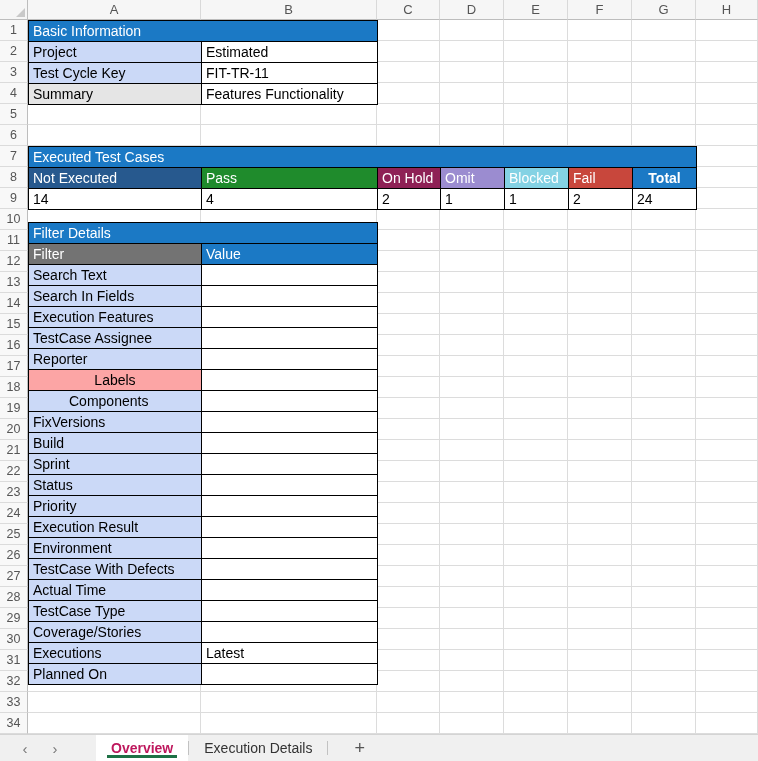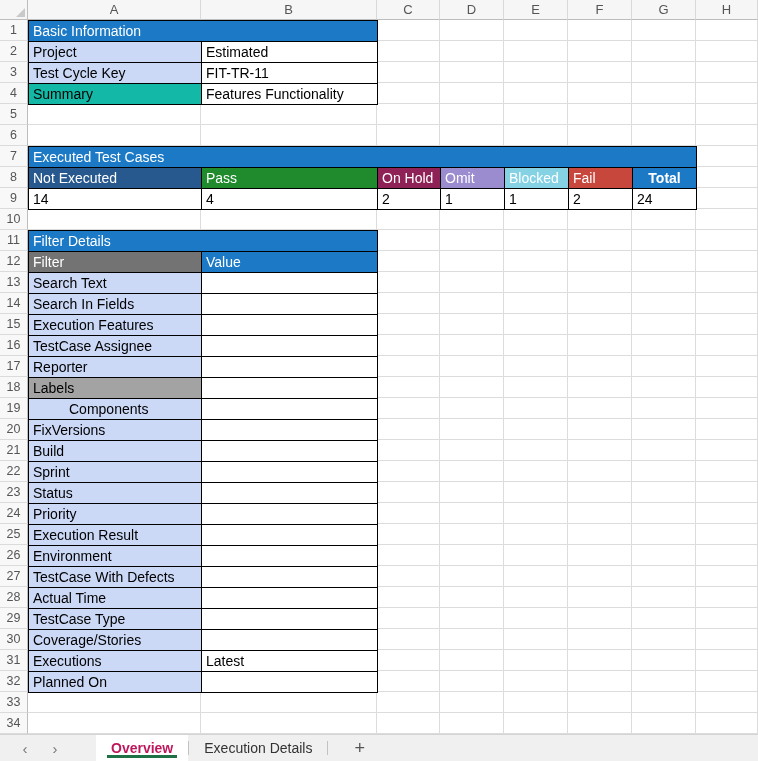"Summary" td.flabel { background: #14b8a6 -> #e5e5e5 }
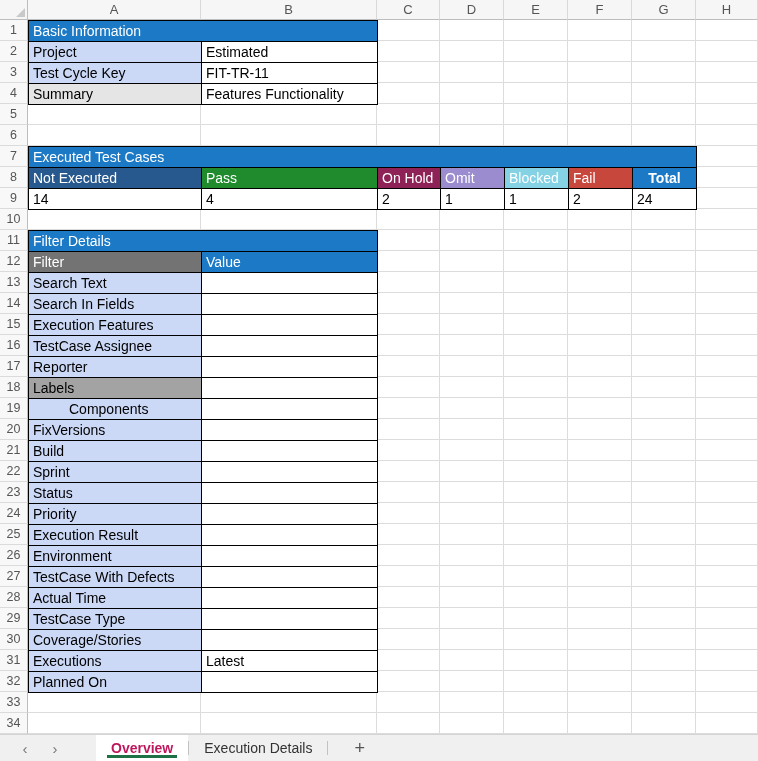"Filter Details" table.xtable { top: 230px -> 222px }
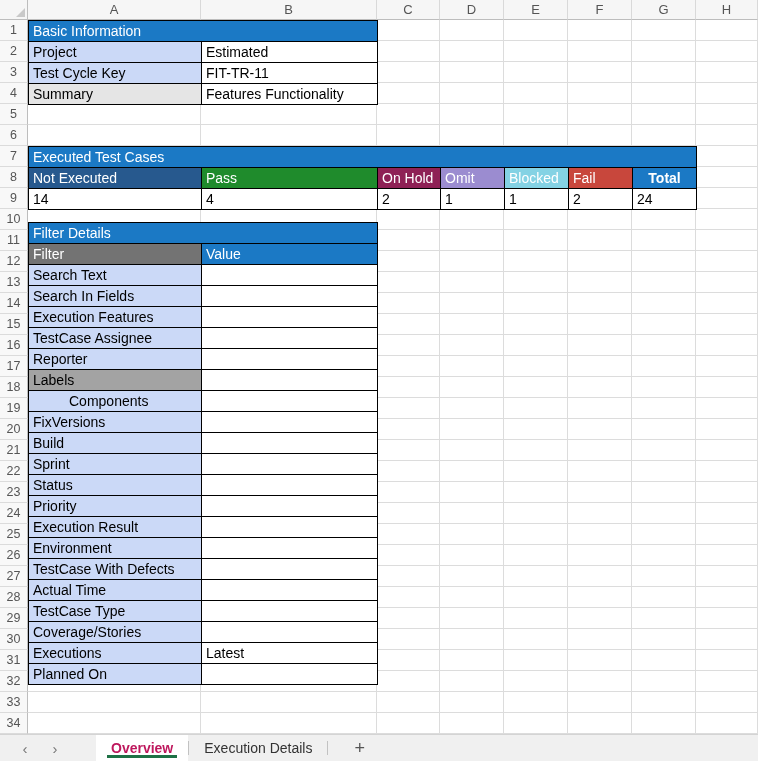"Labels" td.flabel { background: #a3a3a3 -> #fca5a5; text-align: none -> center }
